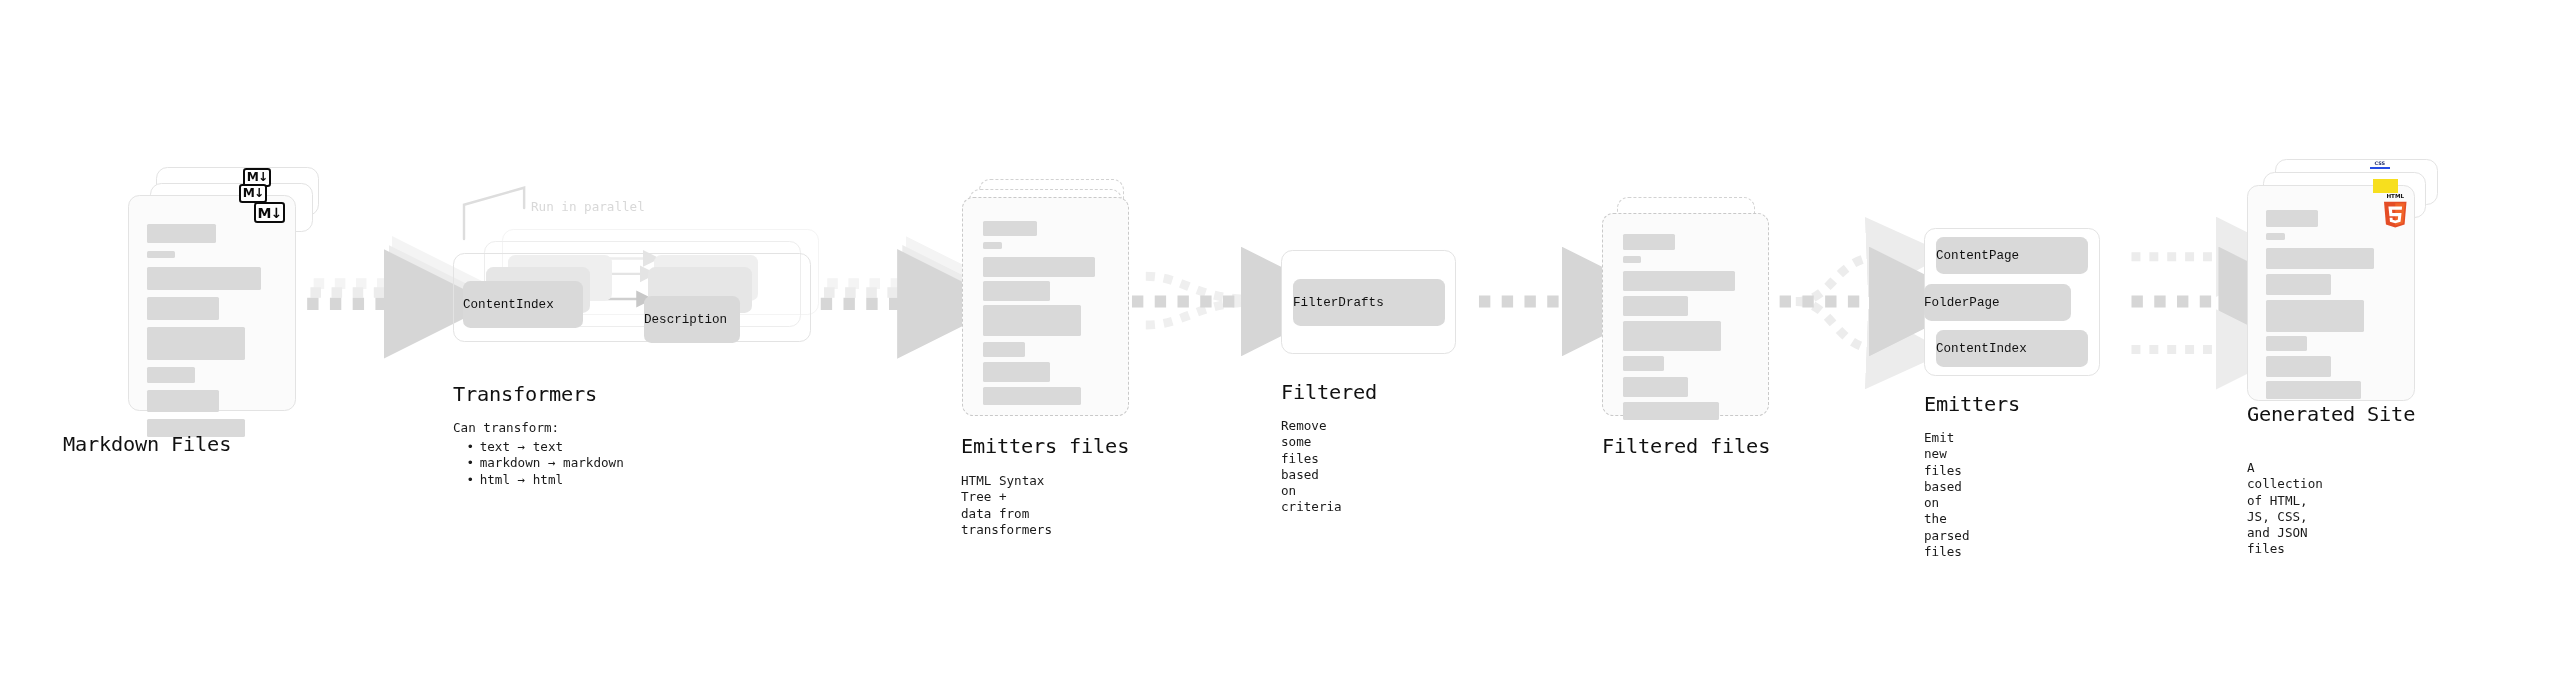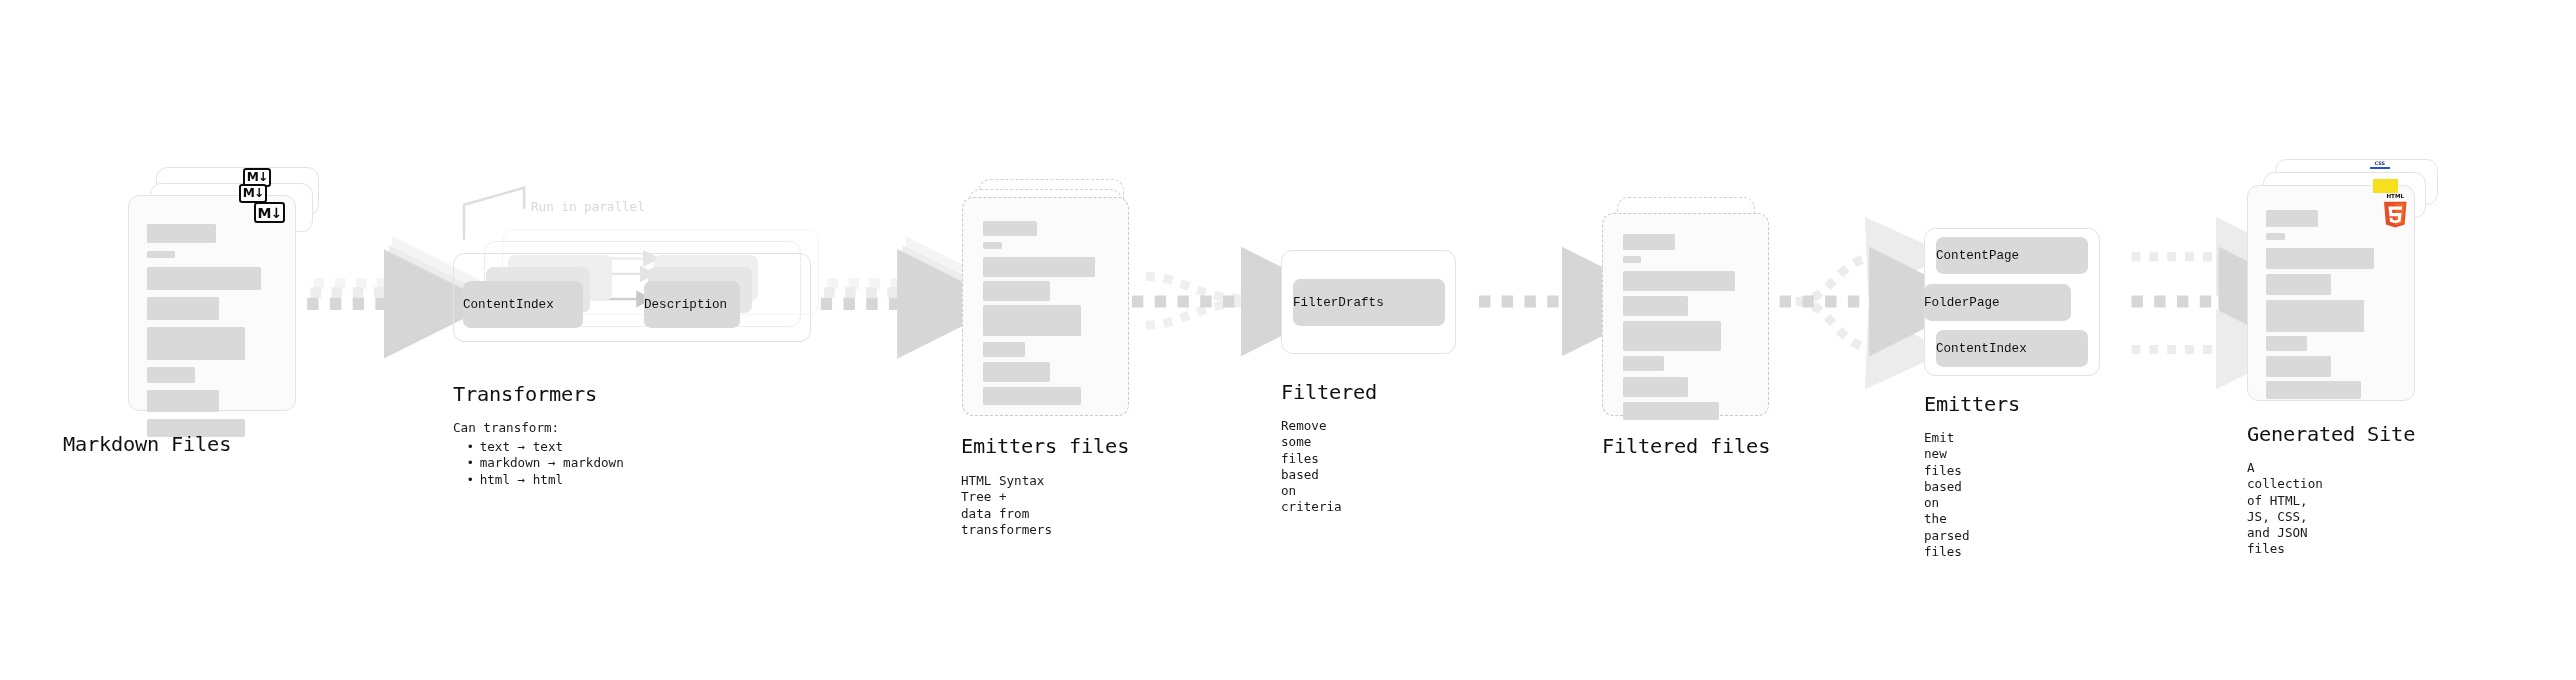"Description" div.chip { top: 281px -> 296px }
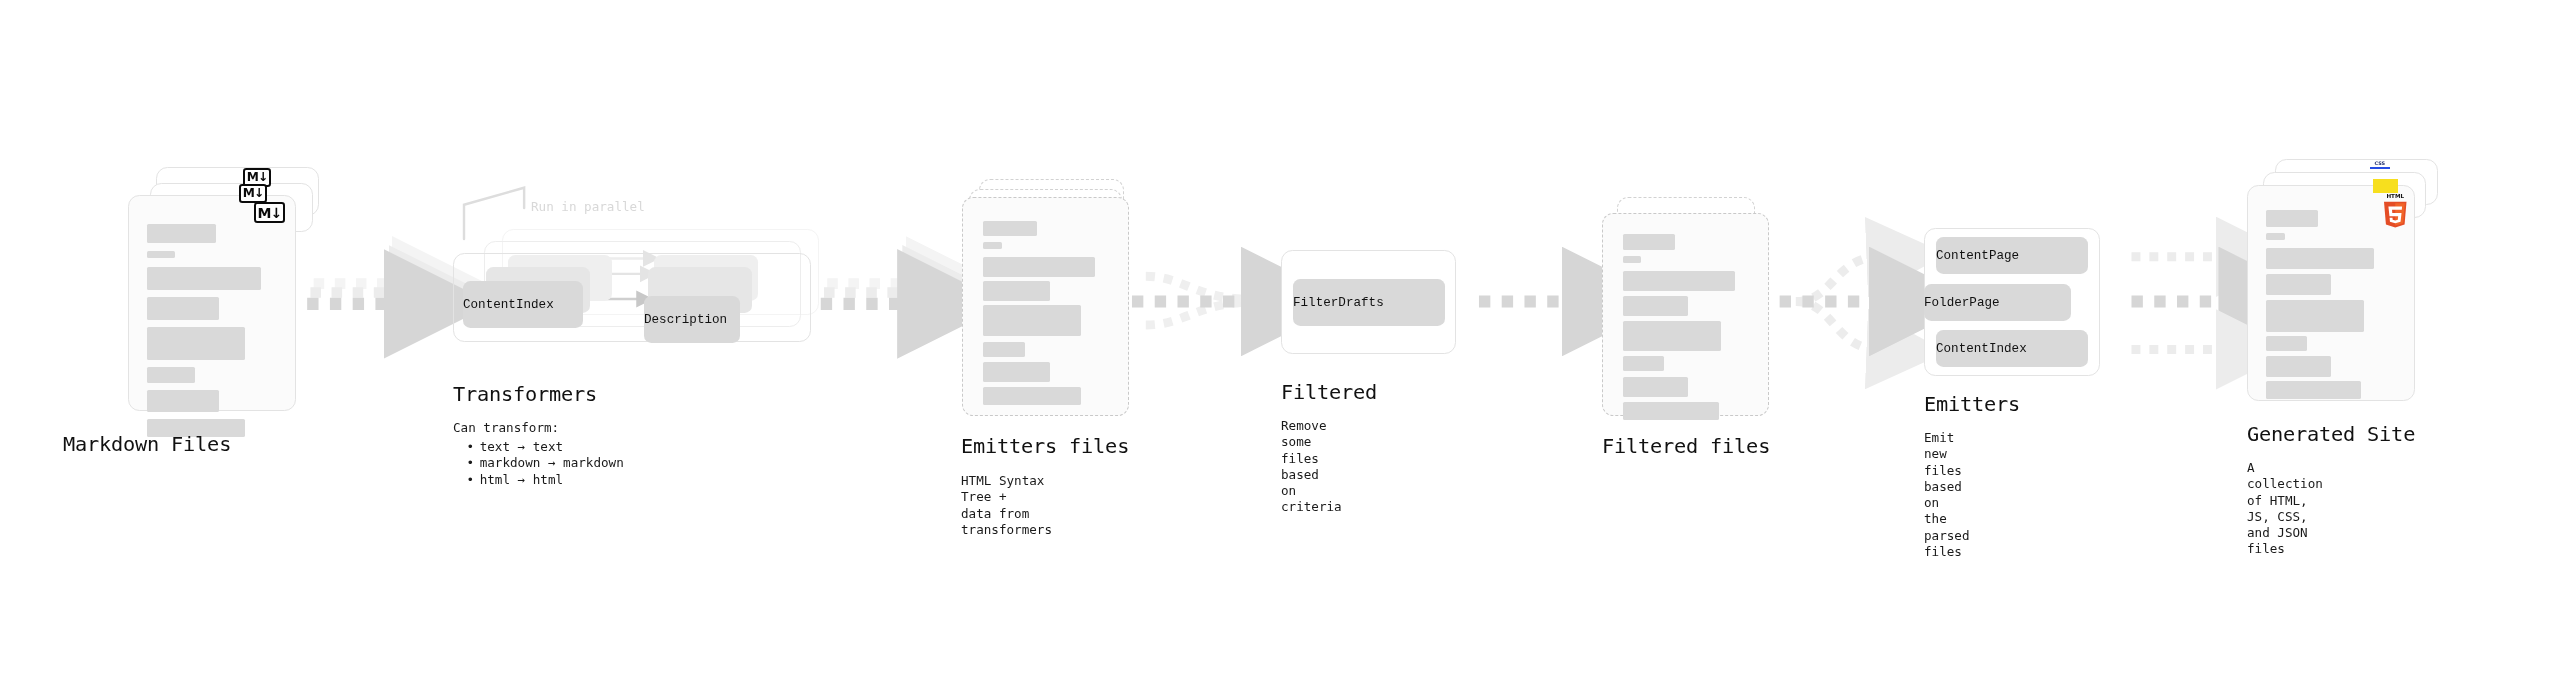"Generated Site" div.title-label { top: 422px -> 402px }
